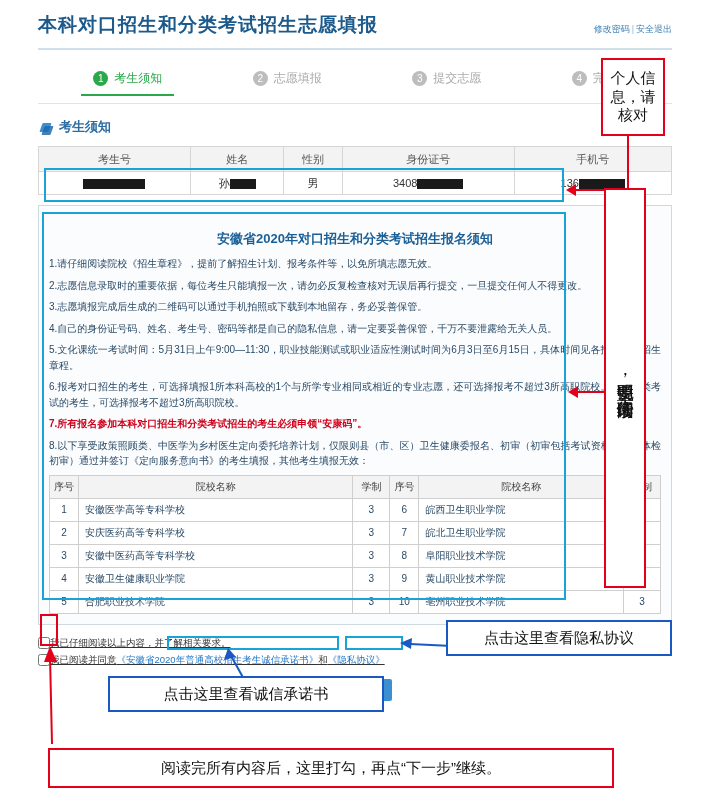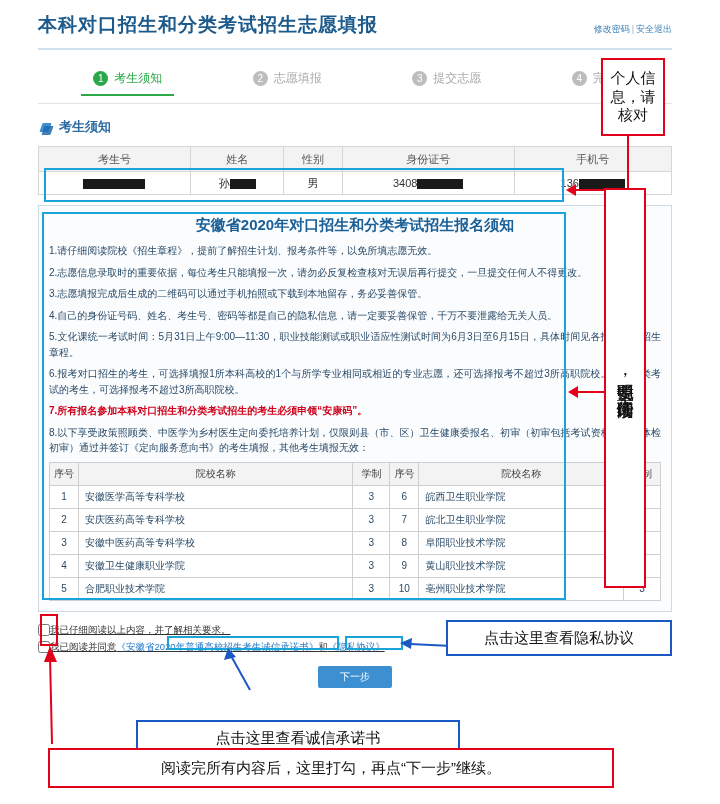"安徽省2020年对口招生和分类考试招生报名须知" .notice h3 { font-size: 15px -> 13px; margin: 2px 0 8px 0 -> 16px 0 8px 0 }
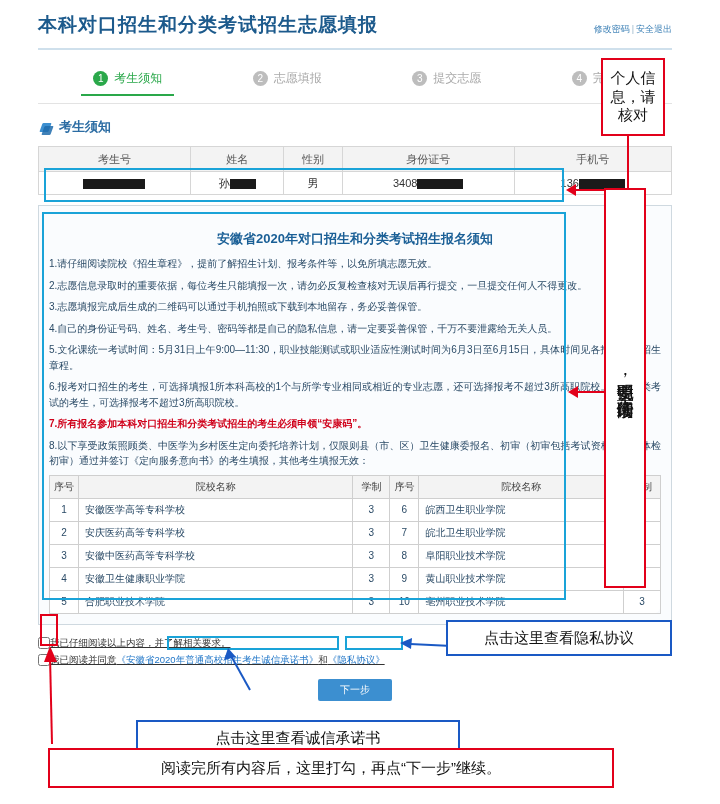"点击这里查看诚信承诺书" div.anno { margin-left: 28px -> none; top: 720px -> 676px; width: 324px -> 276px }
